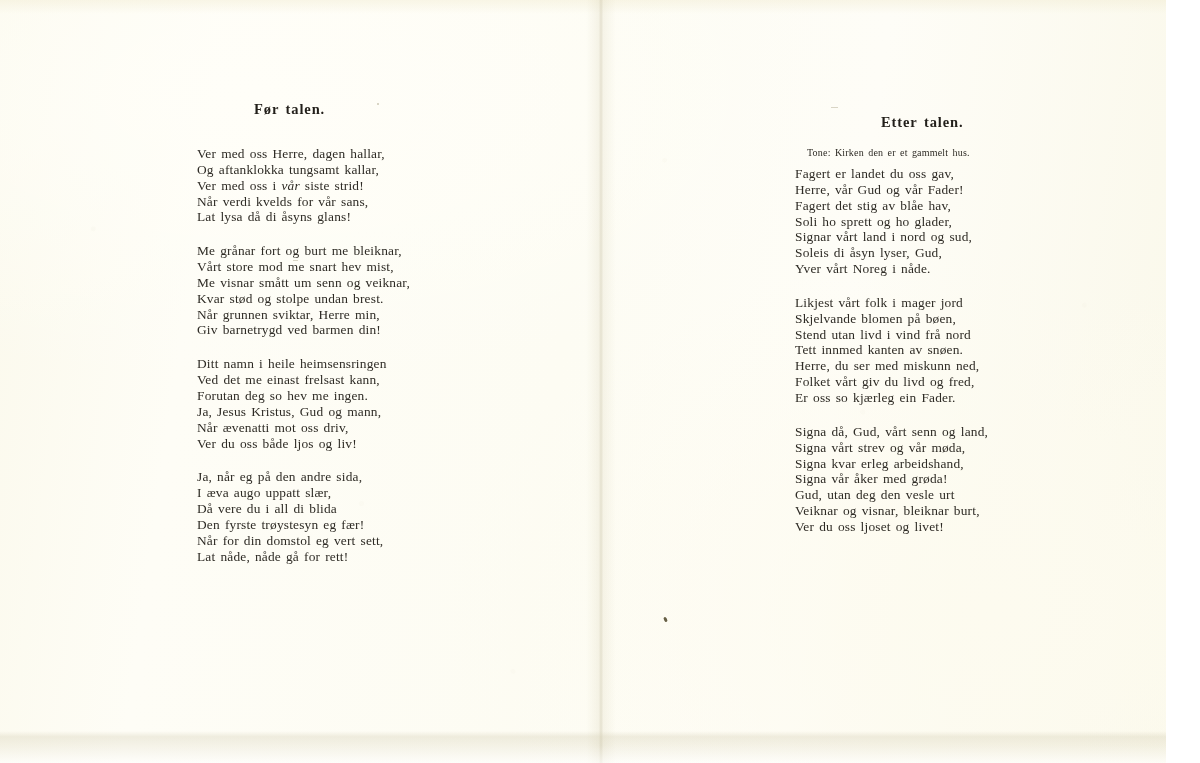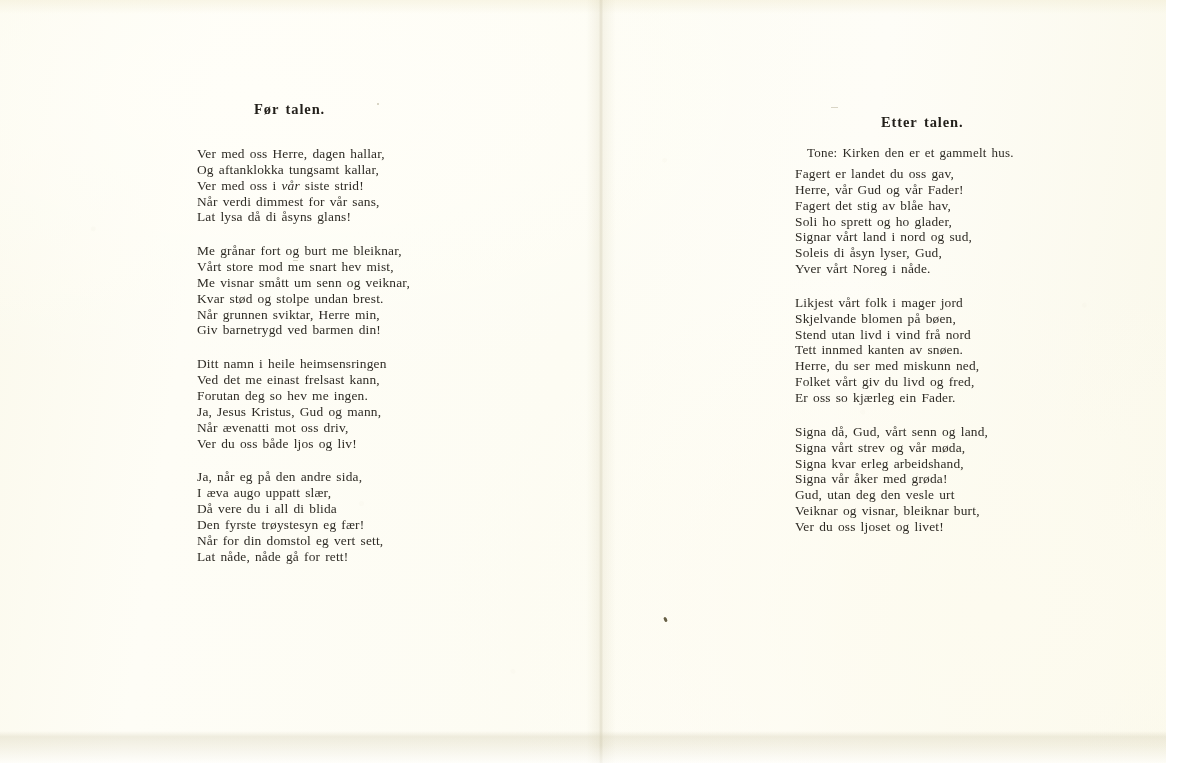"Tone: Kirken den er et" .tone-line { font-size: 13px -> 10px }
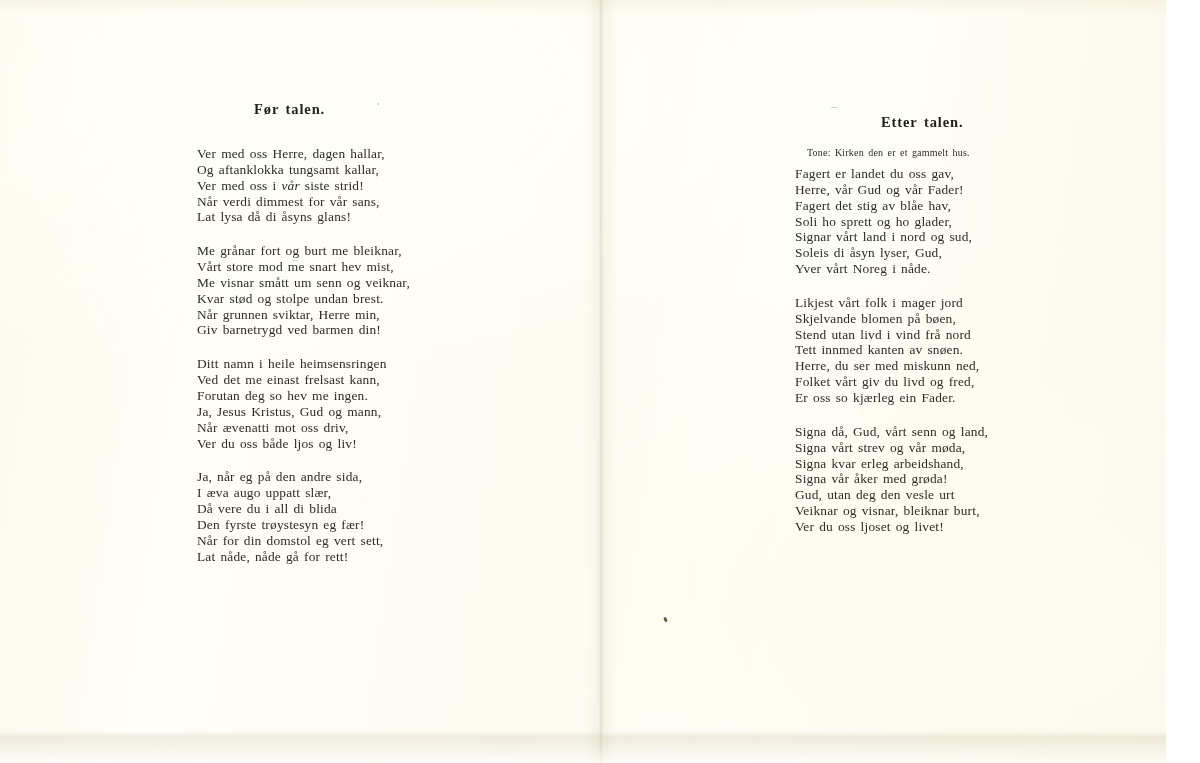"Når verdi dimmest for vår" div.verse-line { text: dimmest -> kvelds }
